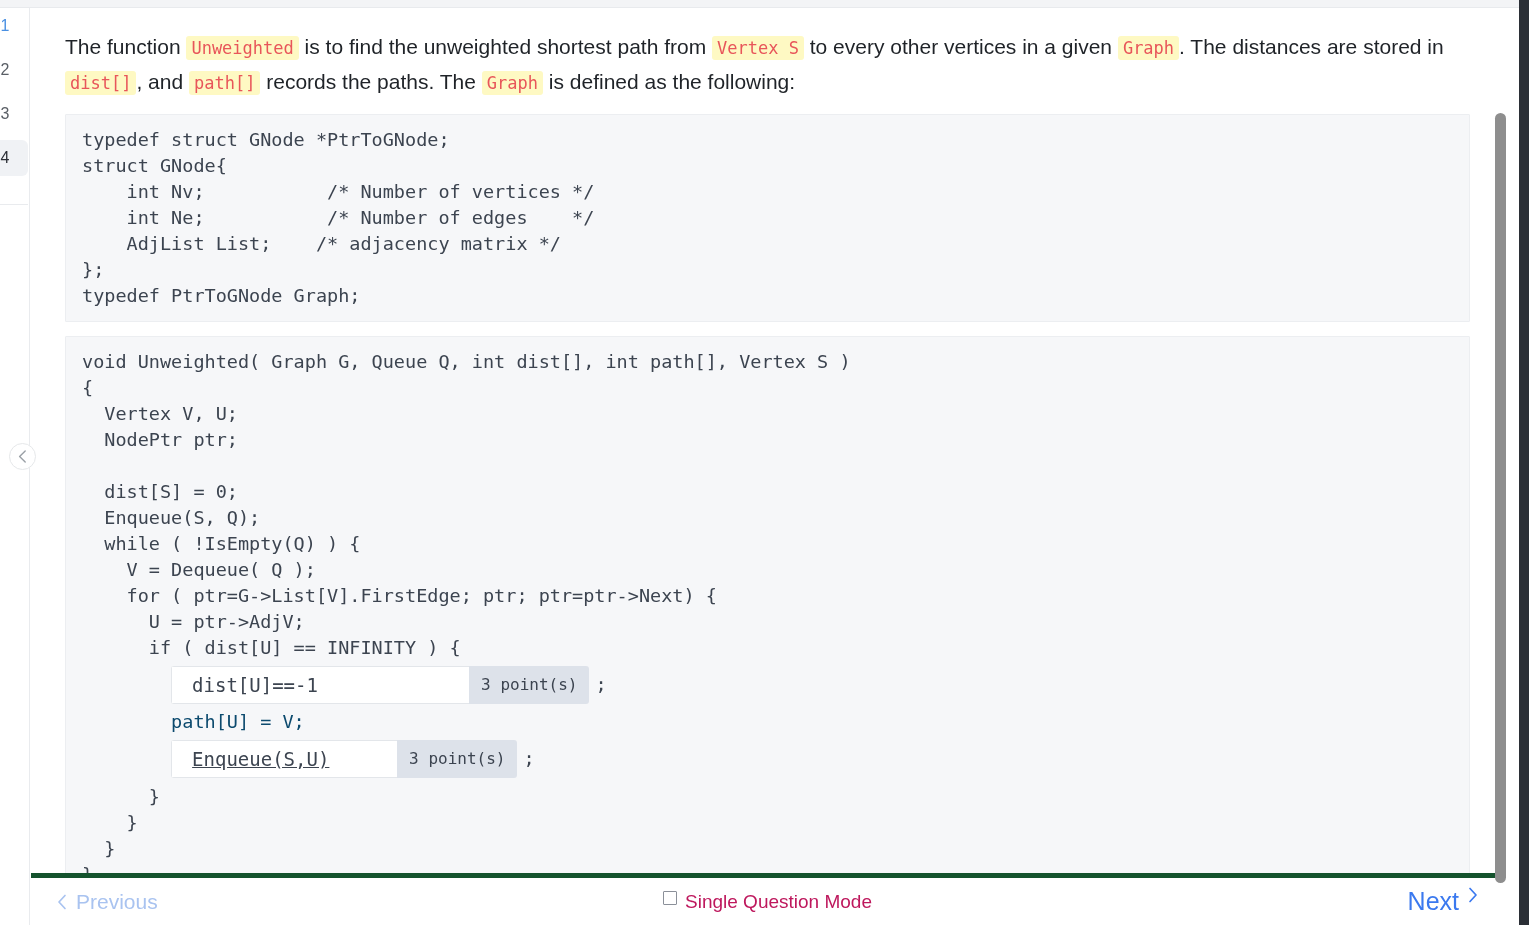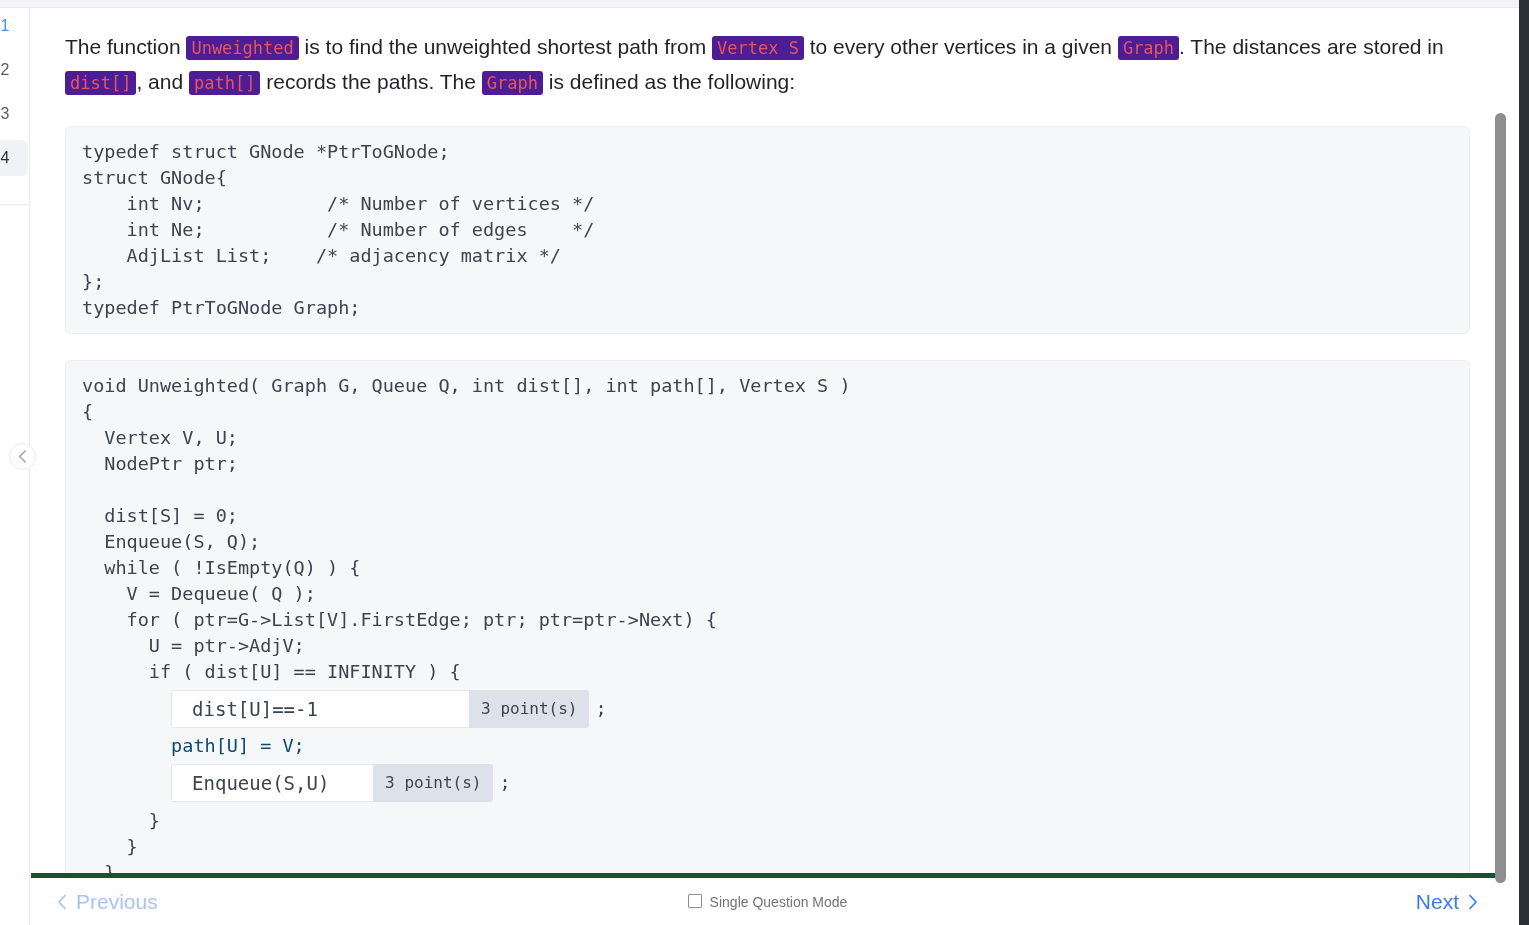"Unweighted" code.inline { background: #4c1d95 -> #fef9c3 }
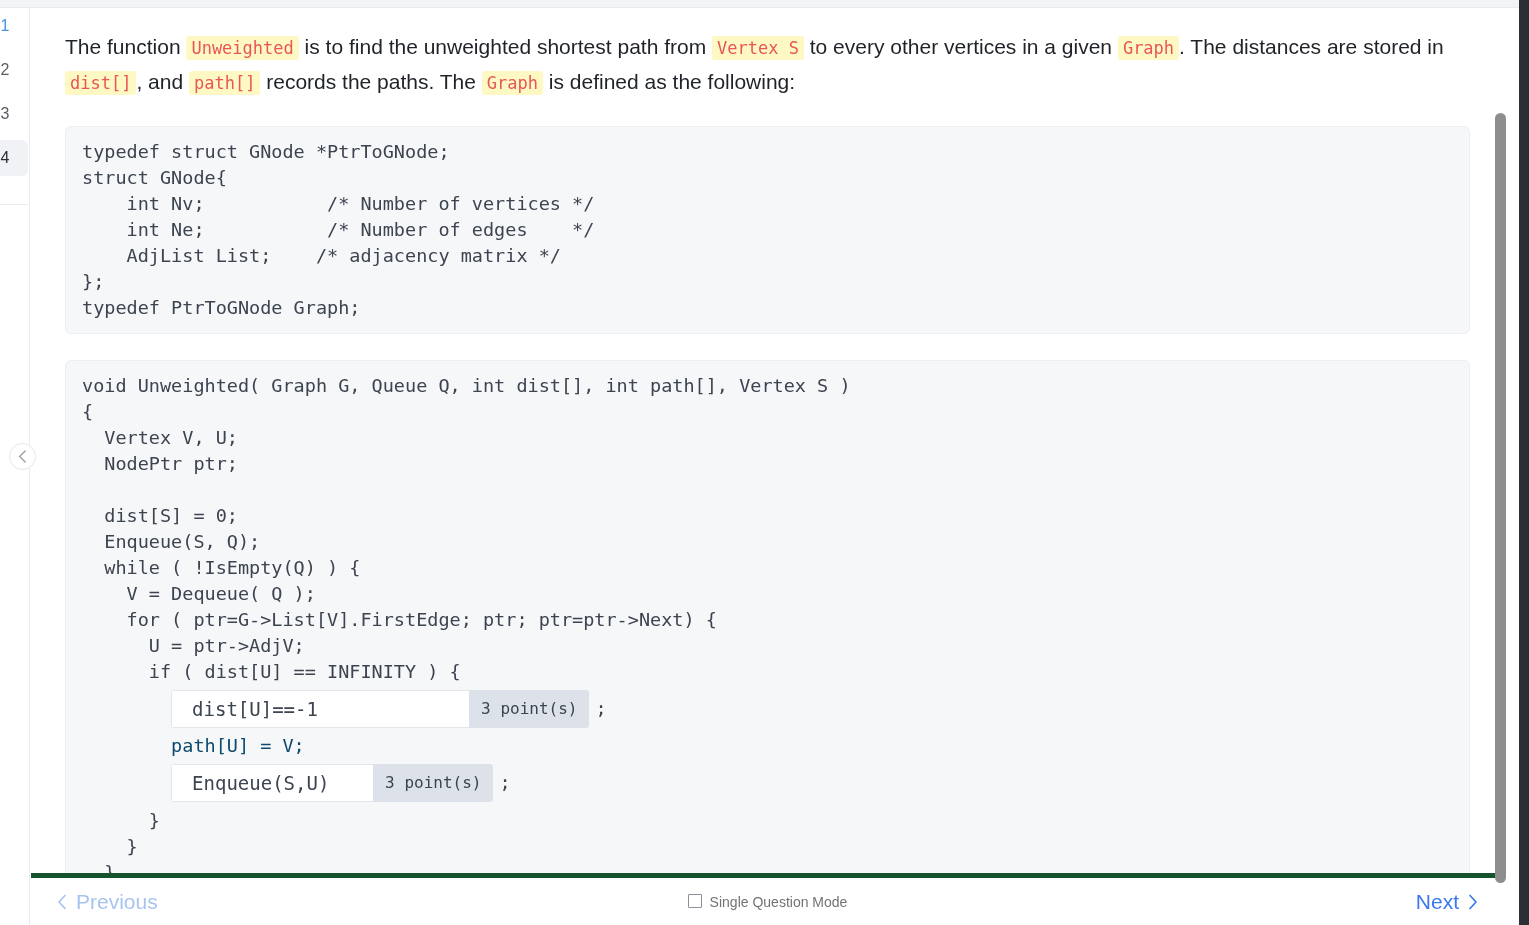"typedef struct GNode *PtrToGNode;" .codeblock { border-radius: 6px -> 1px; margin: 26px 34px 0 34px -> 14px 34px 0 34px }
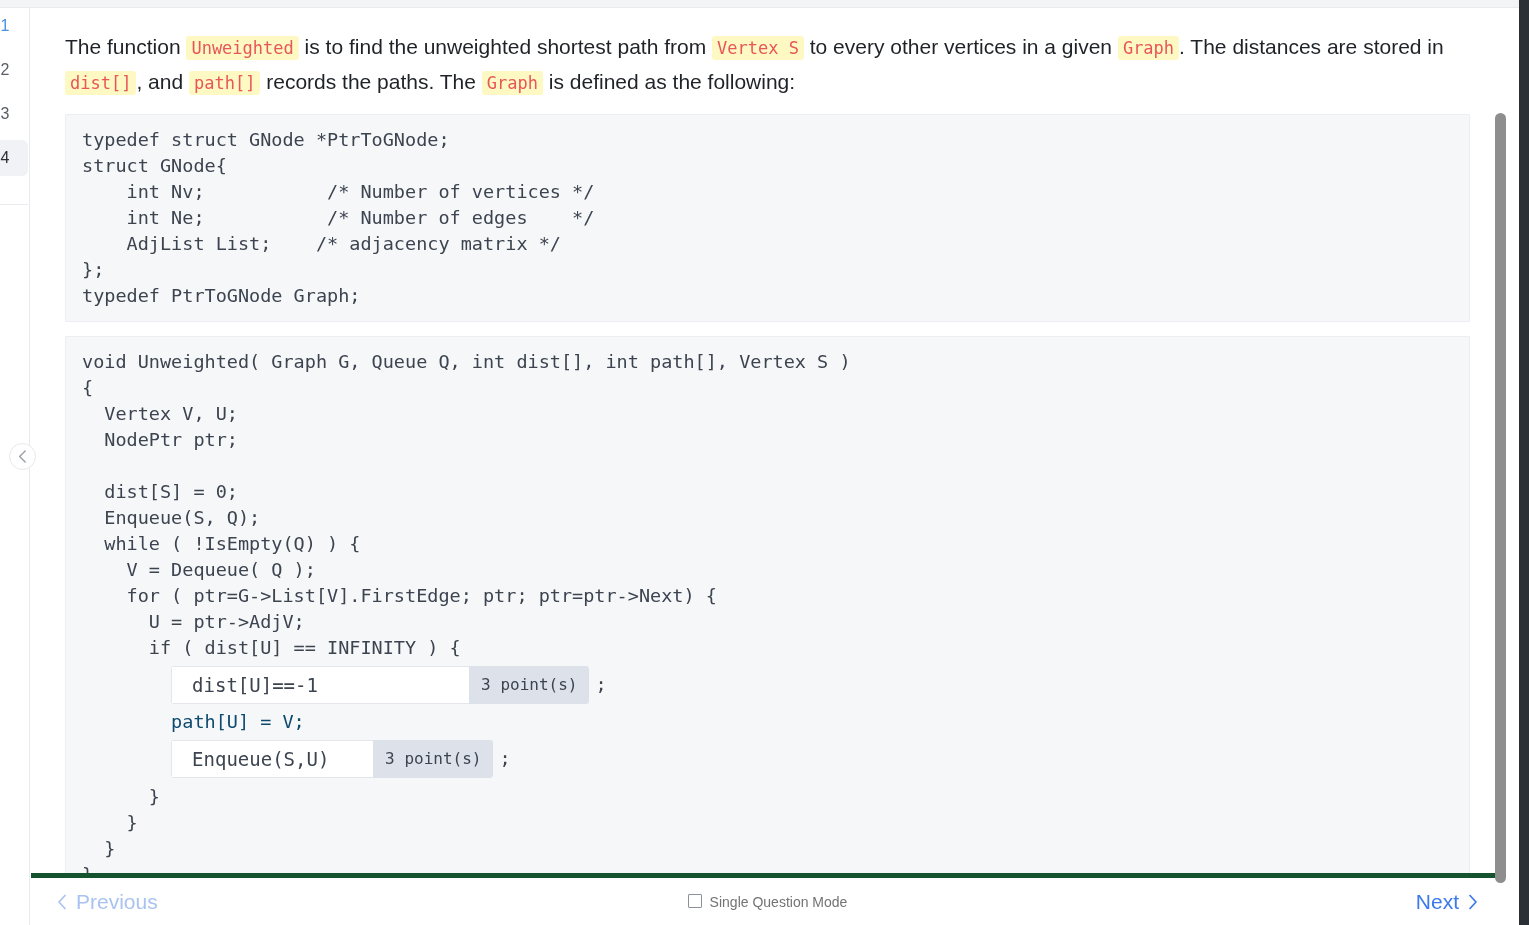"Enqueue(S,U)" input.blank-input { text-decoration: none -> underline; width: 202px -> 226px }
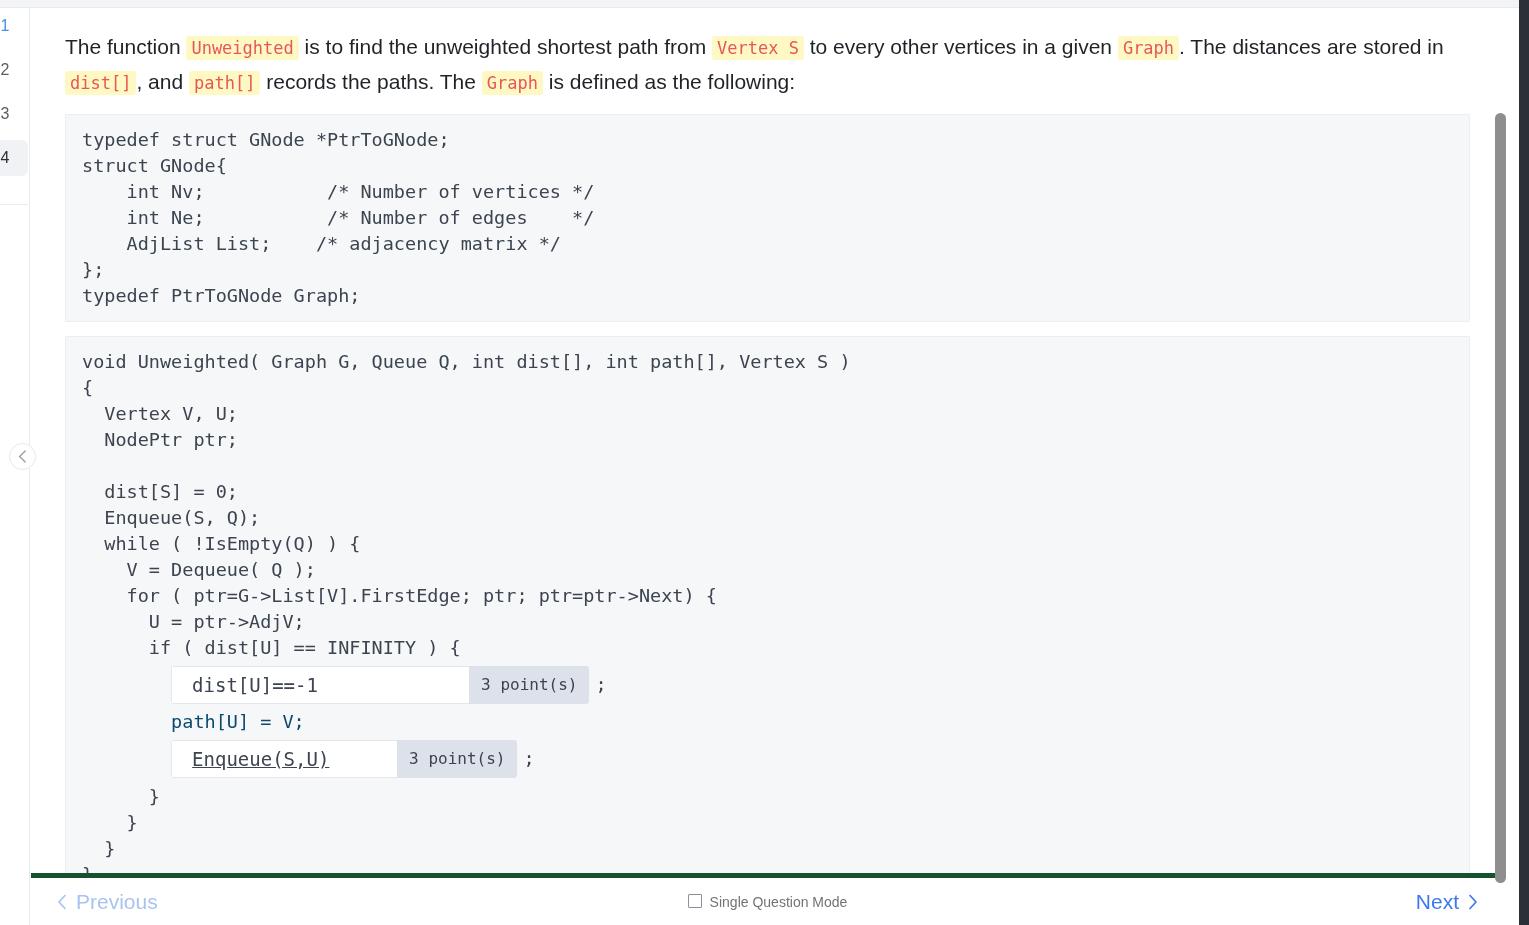"Single Question Mode" .mode-wrap { color: #737373 -> #be185d; font-size: 14px -> 19px }
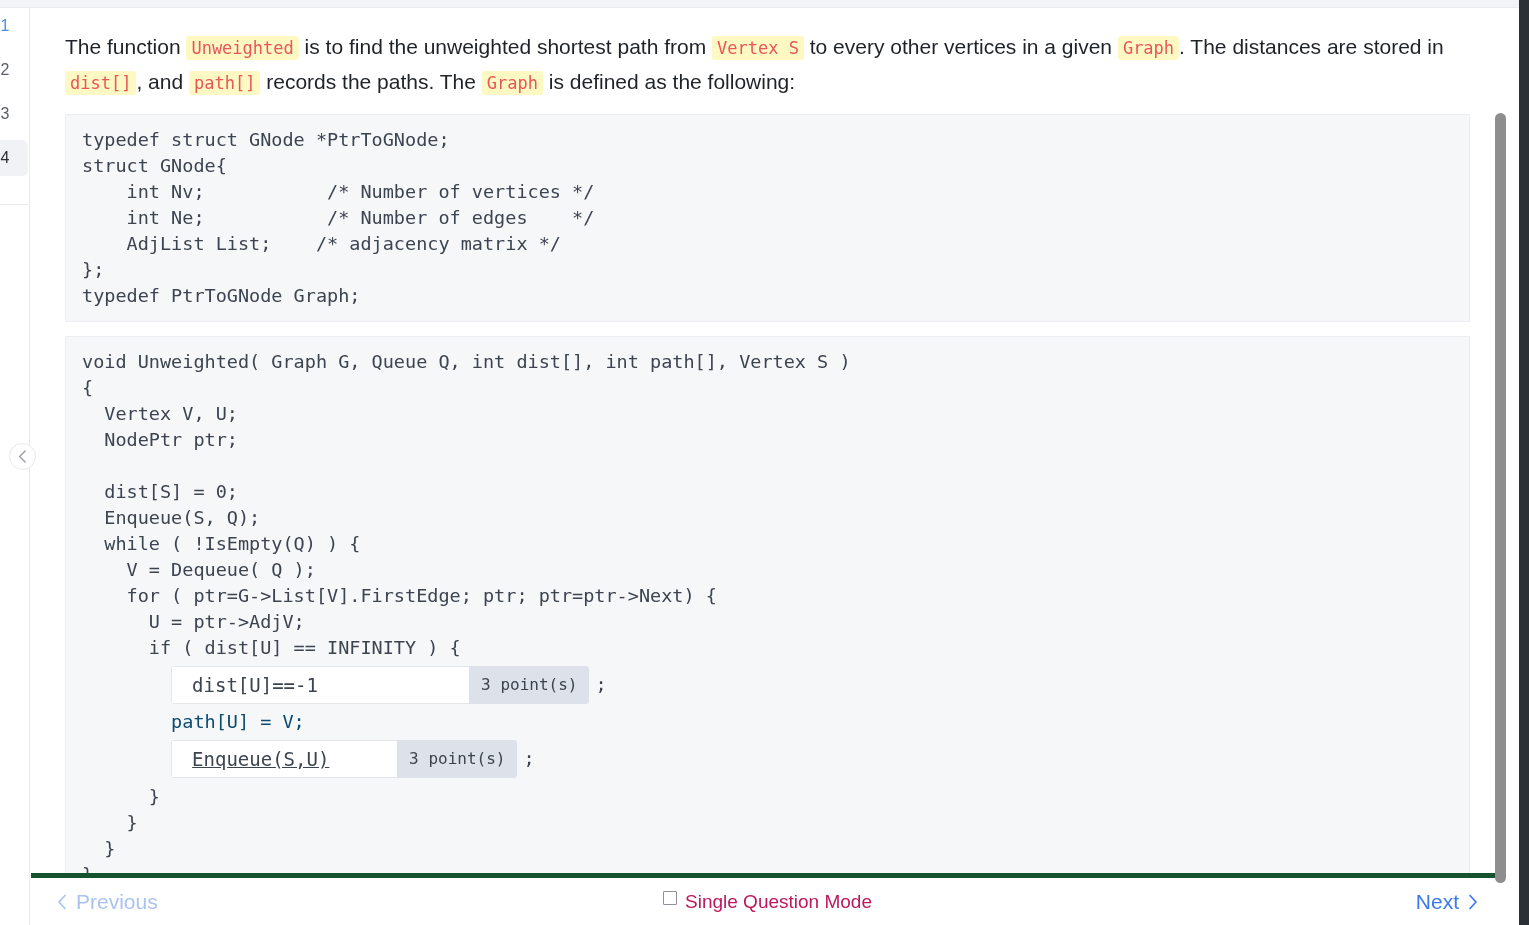"Next" .nav-next { align-items: center -> none; font-size: 21px -> 25px }
